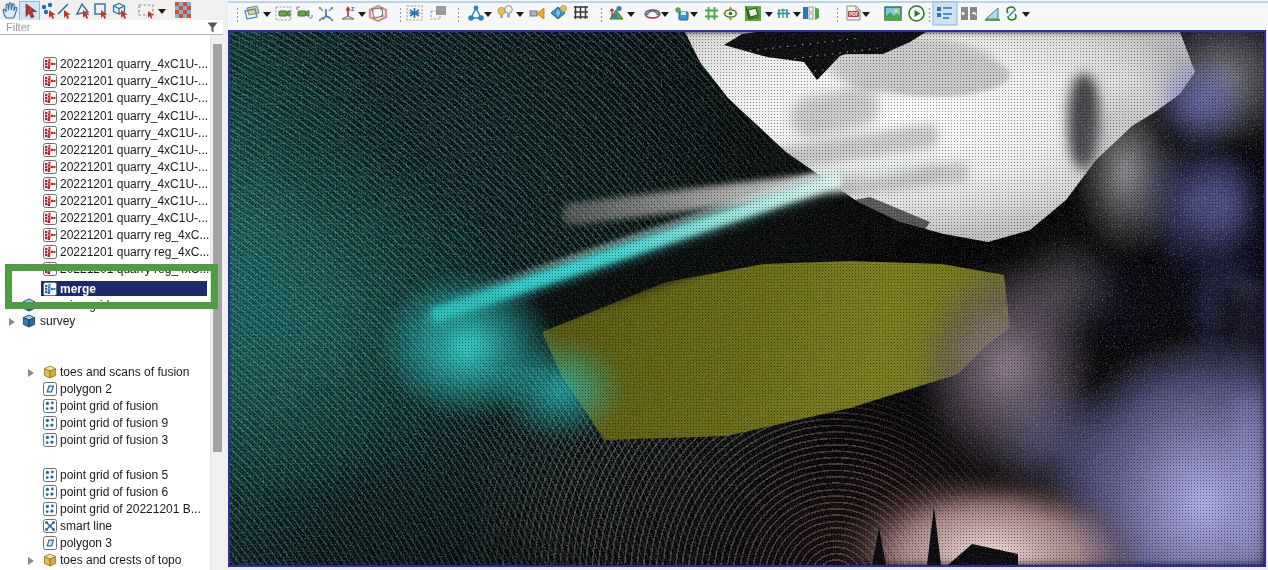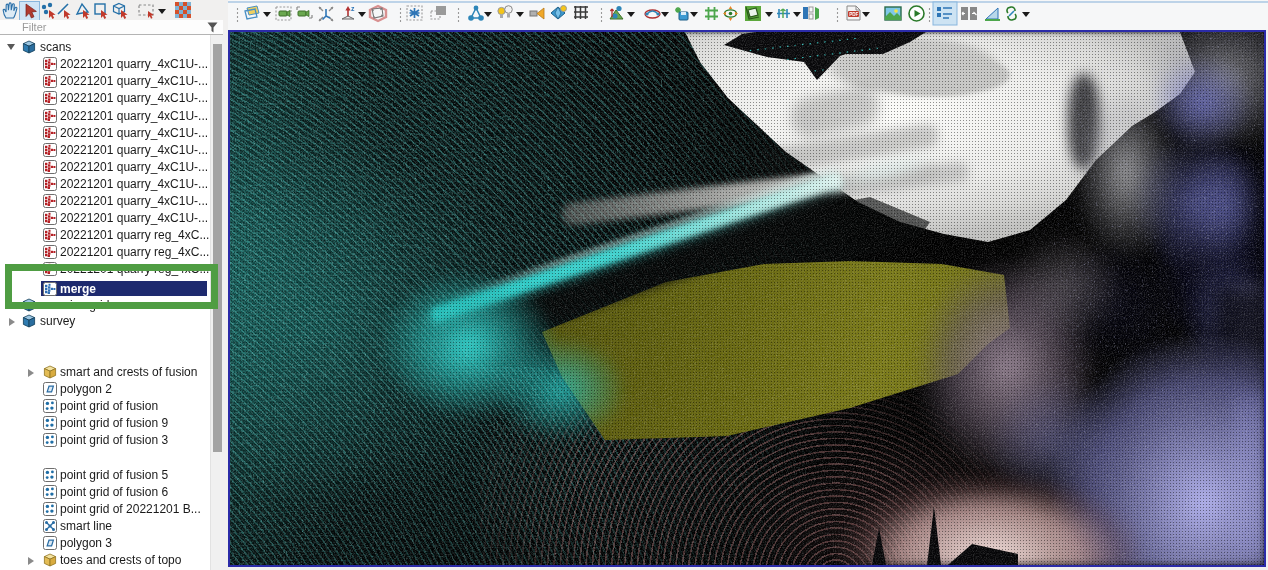"Filter" #filterrow span { margin-left: 16px -> none }
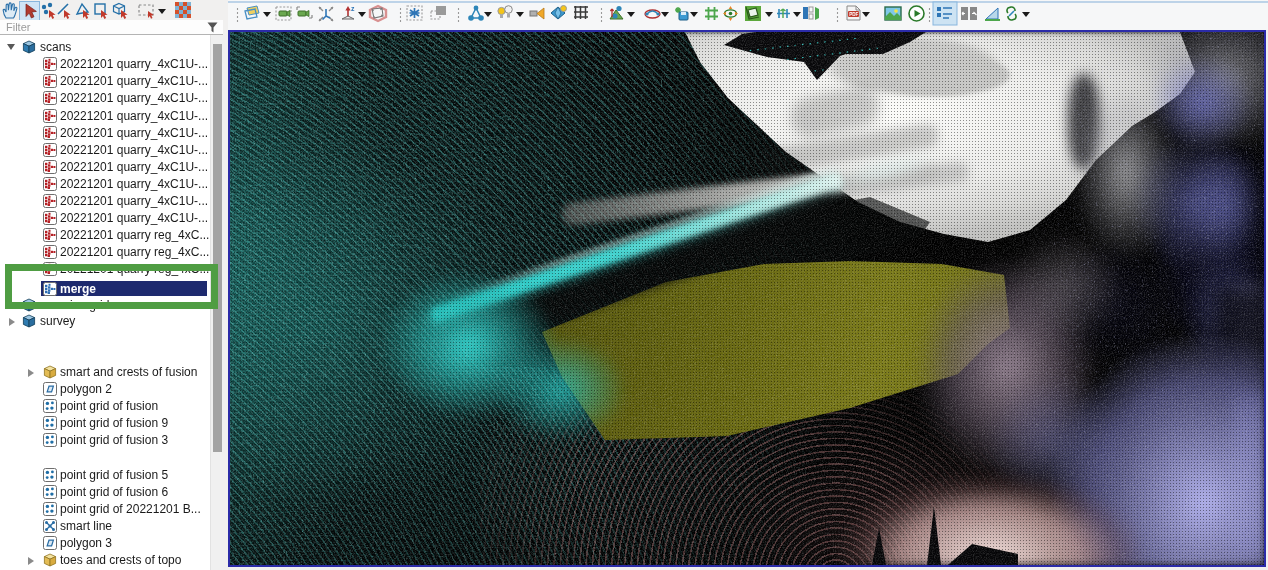"scans" div.row { html: <div> <div></div> <svg> <use></use> </svg> <span>scans</span> </div> -> none }
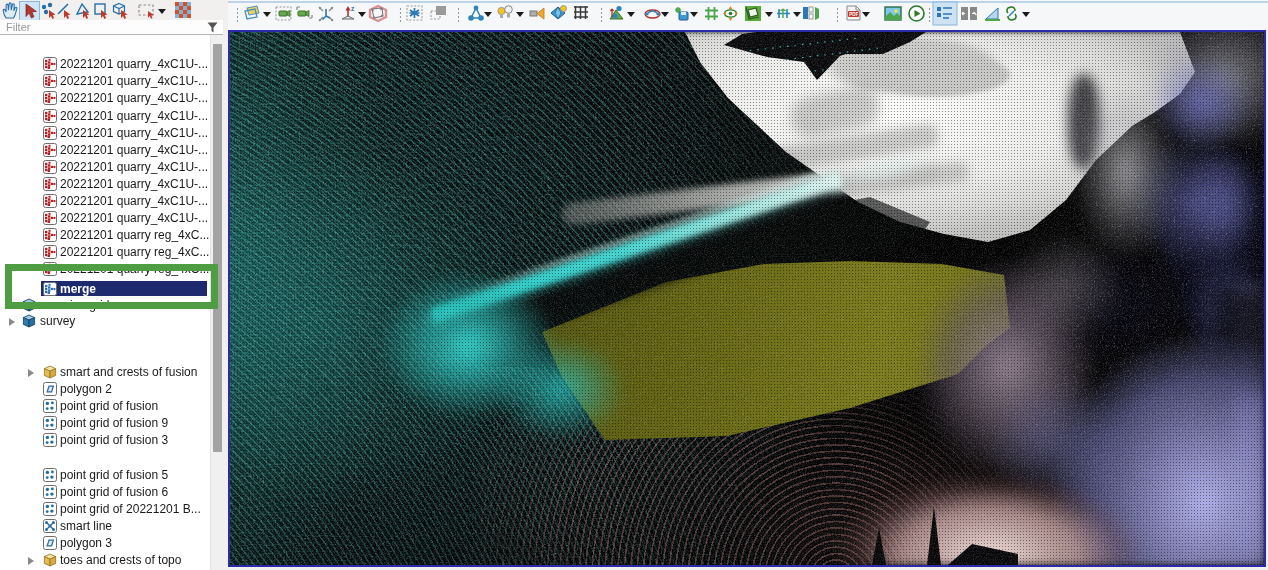"smart and crests of fusion" span.lbl { text: smart and crests -> toes and scans }
